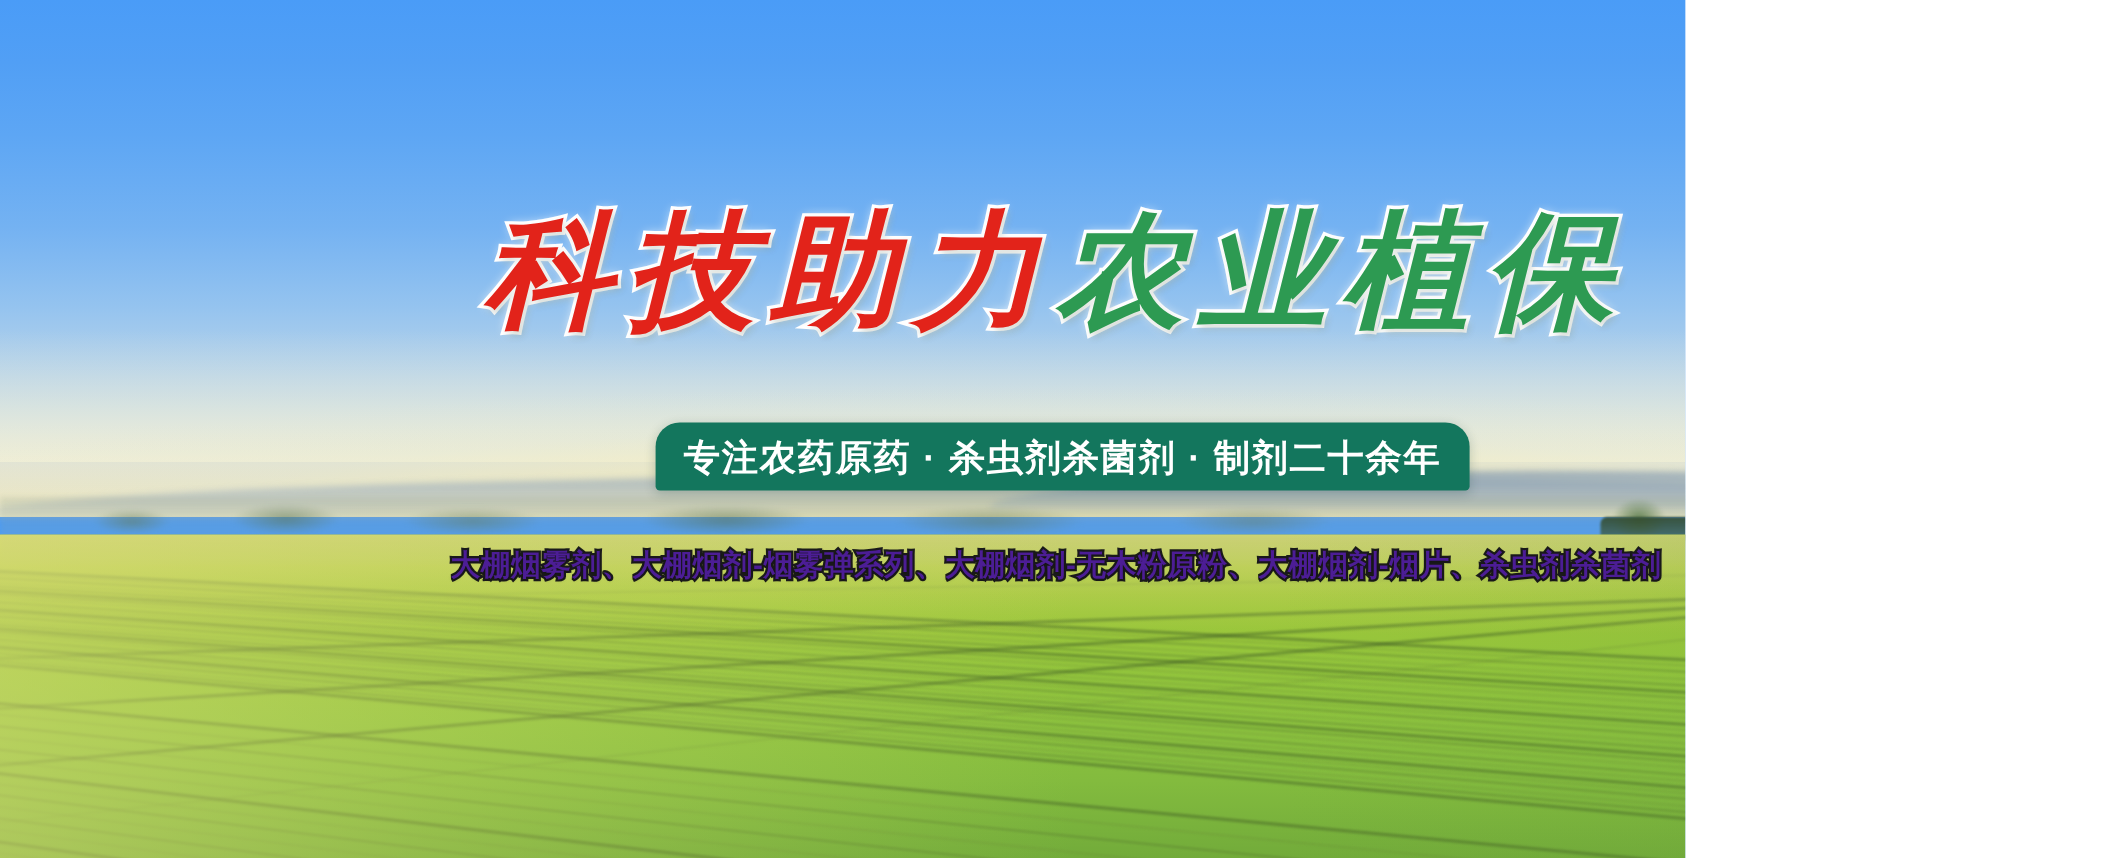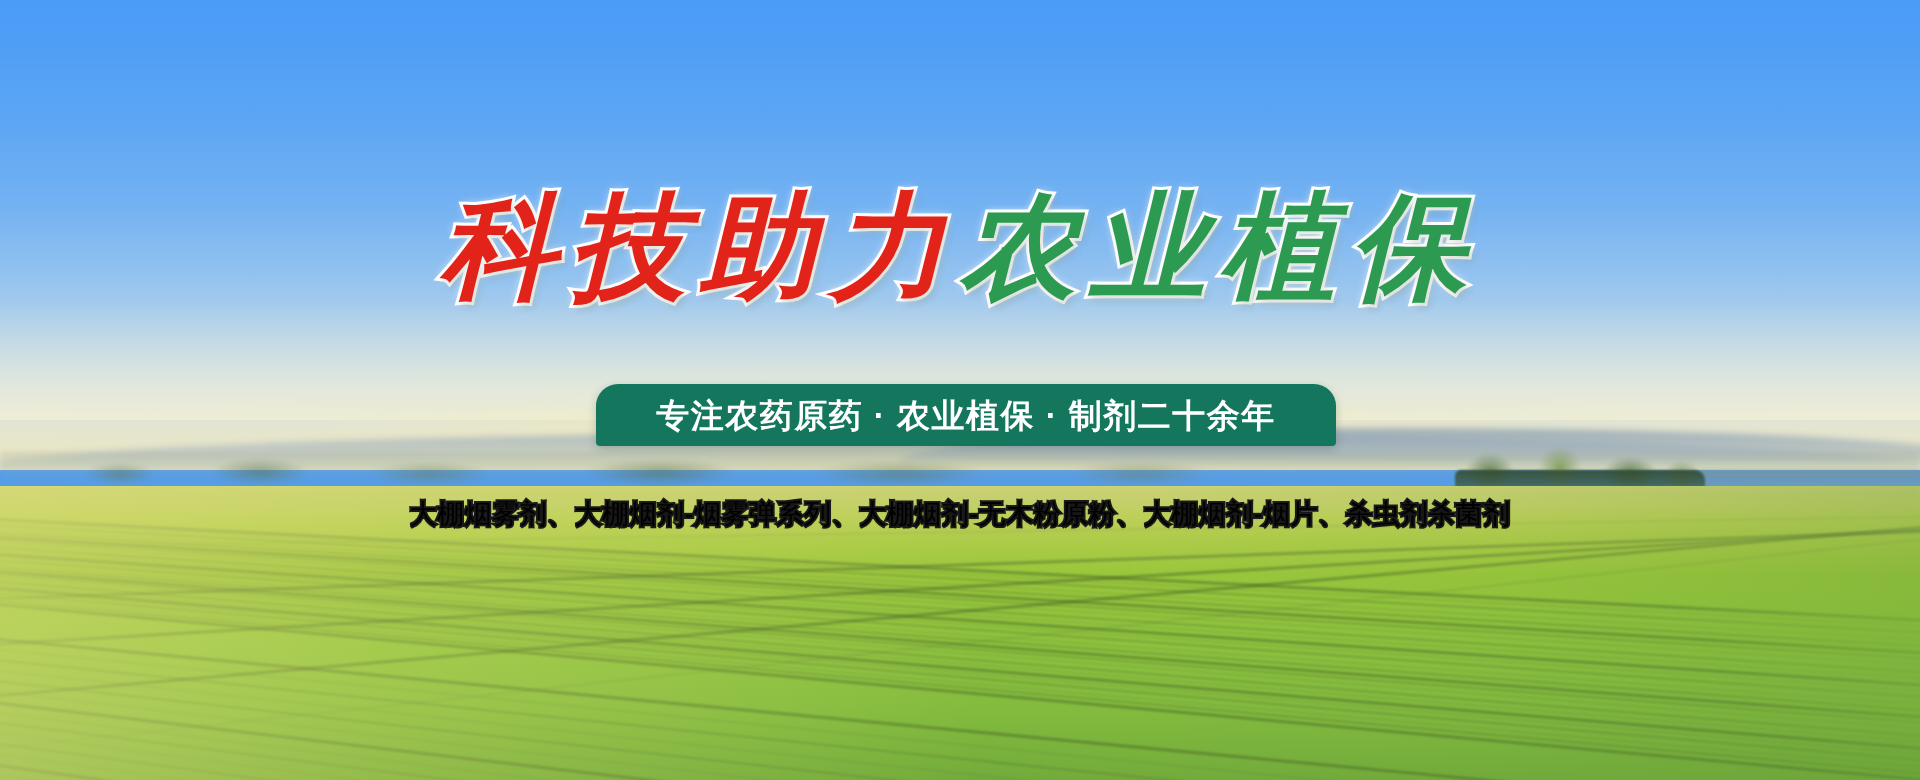"科技助力农业植保" .banner { width: 1920px -> 1532px }
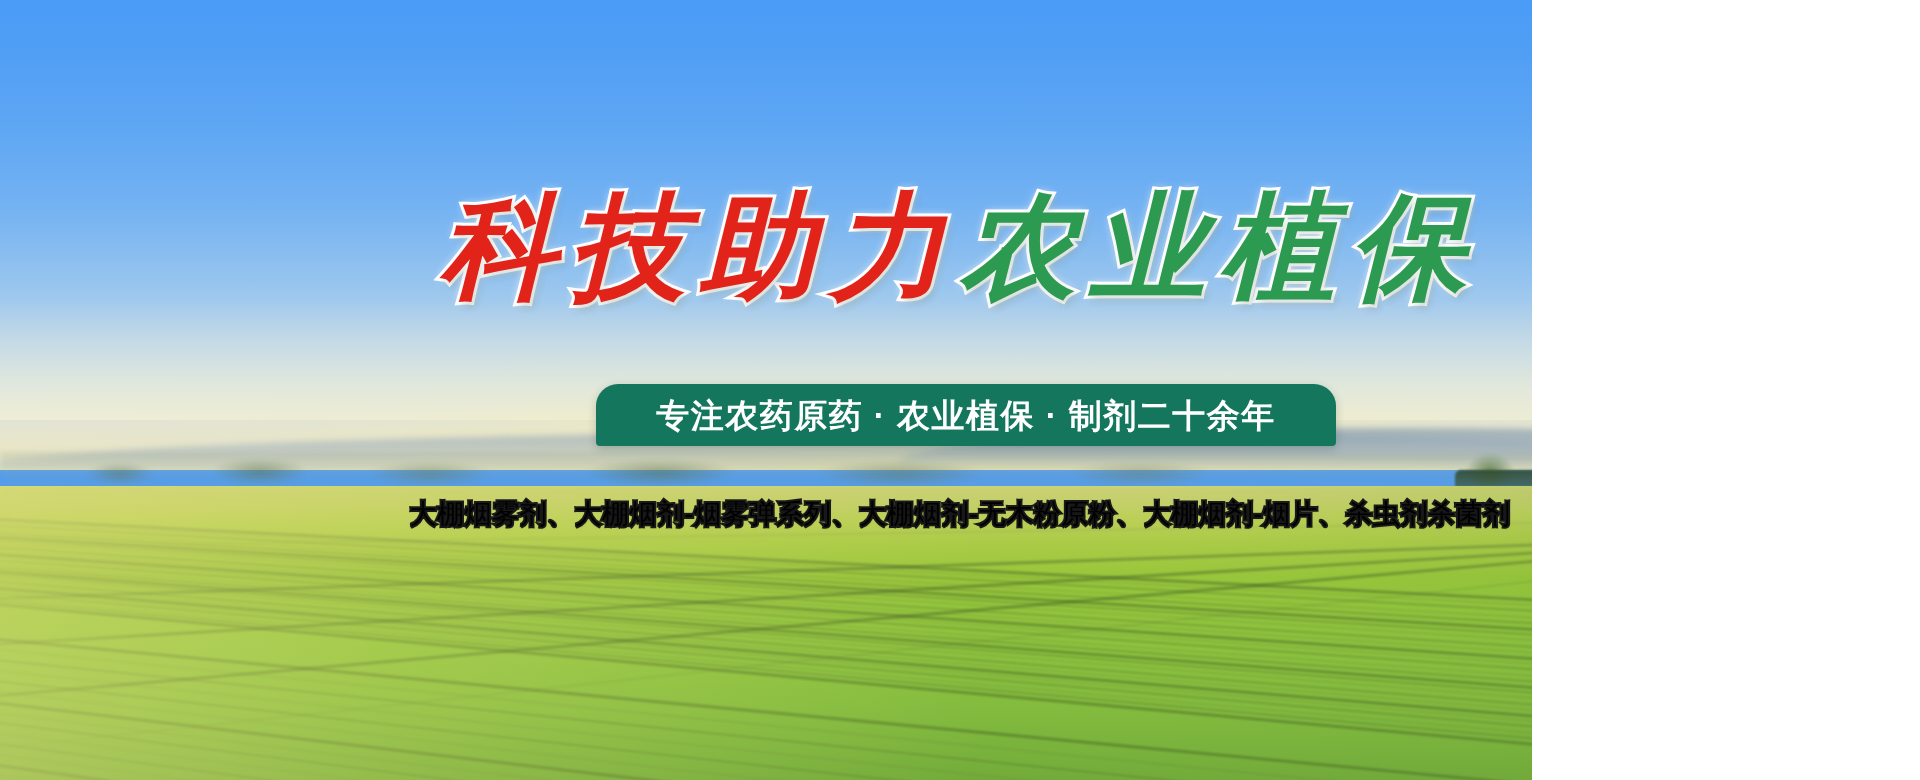"专注农药原药 · 农业植保 · 制剂二十余年" span.pill-text { text: 农业植保 -> 杀虫剂杀菌剂 }
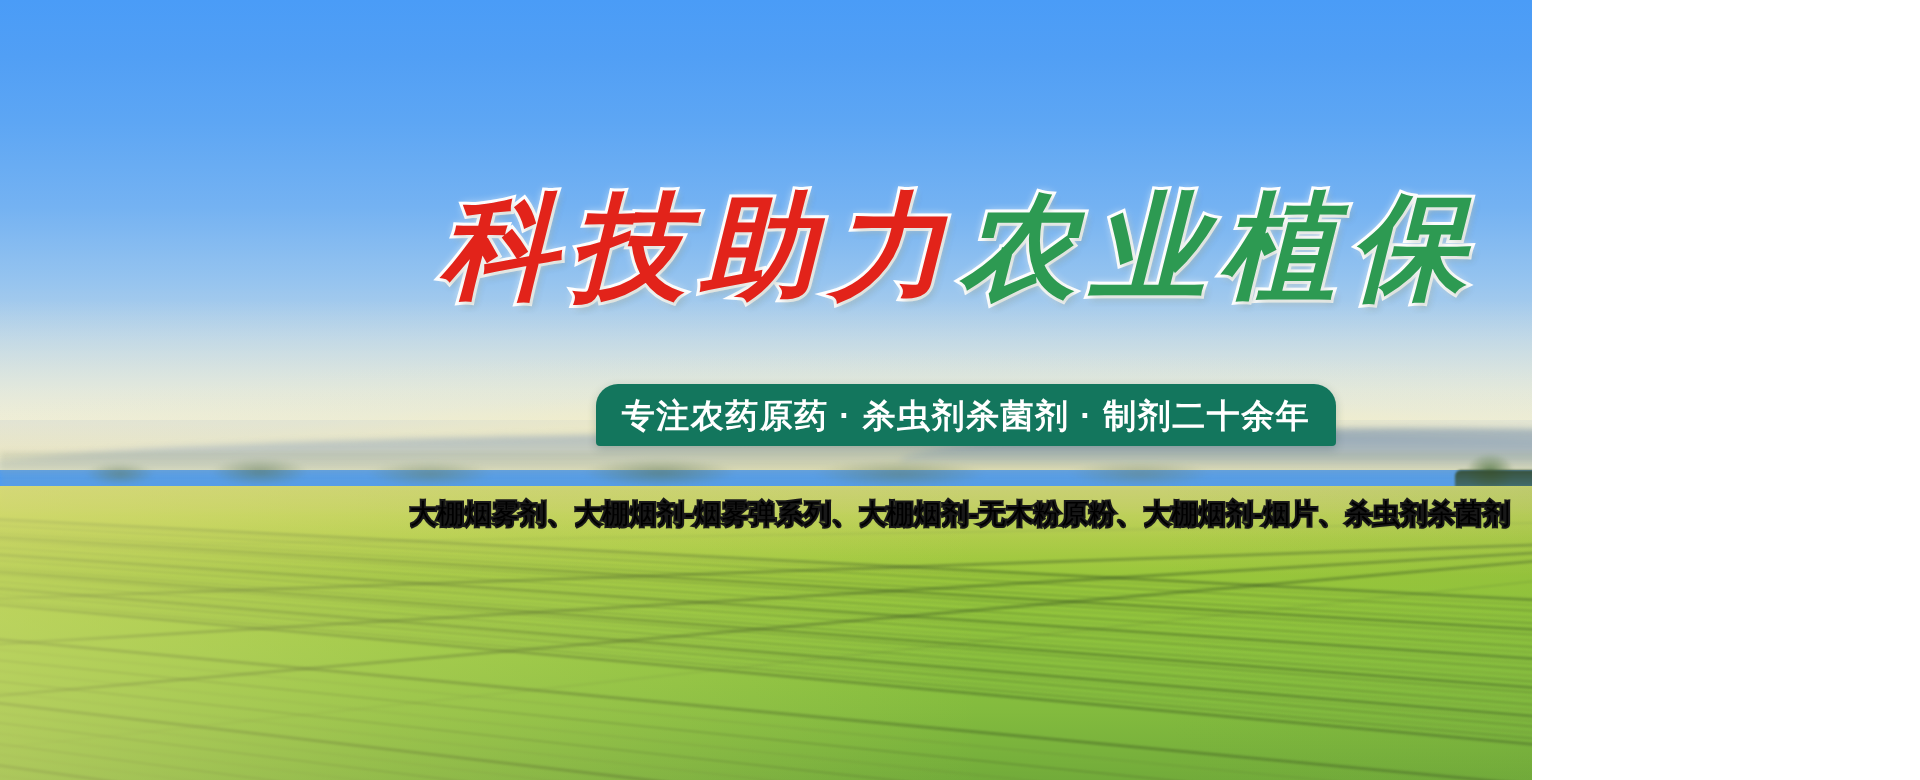"大棚烟雾剂、大棚烟剂-烟雾弹系列、大棚烟剂-无木粉原粉、大棚烟剂-烟片、杀虫剂杀" .desc-line { color: #000000 -> #4c1d95; font-weight: normal -> bold }
